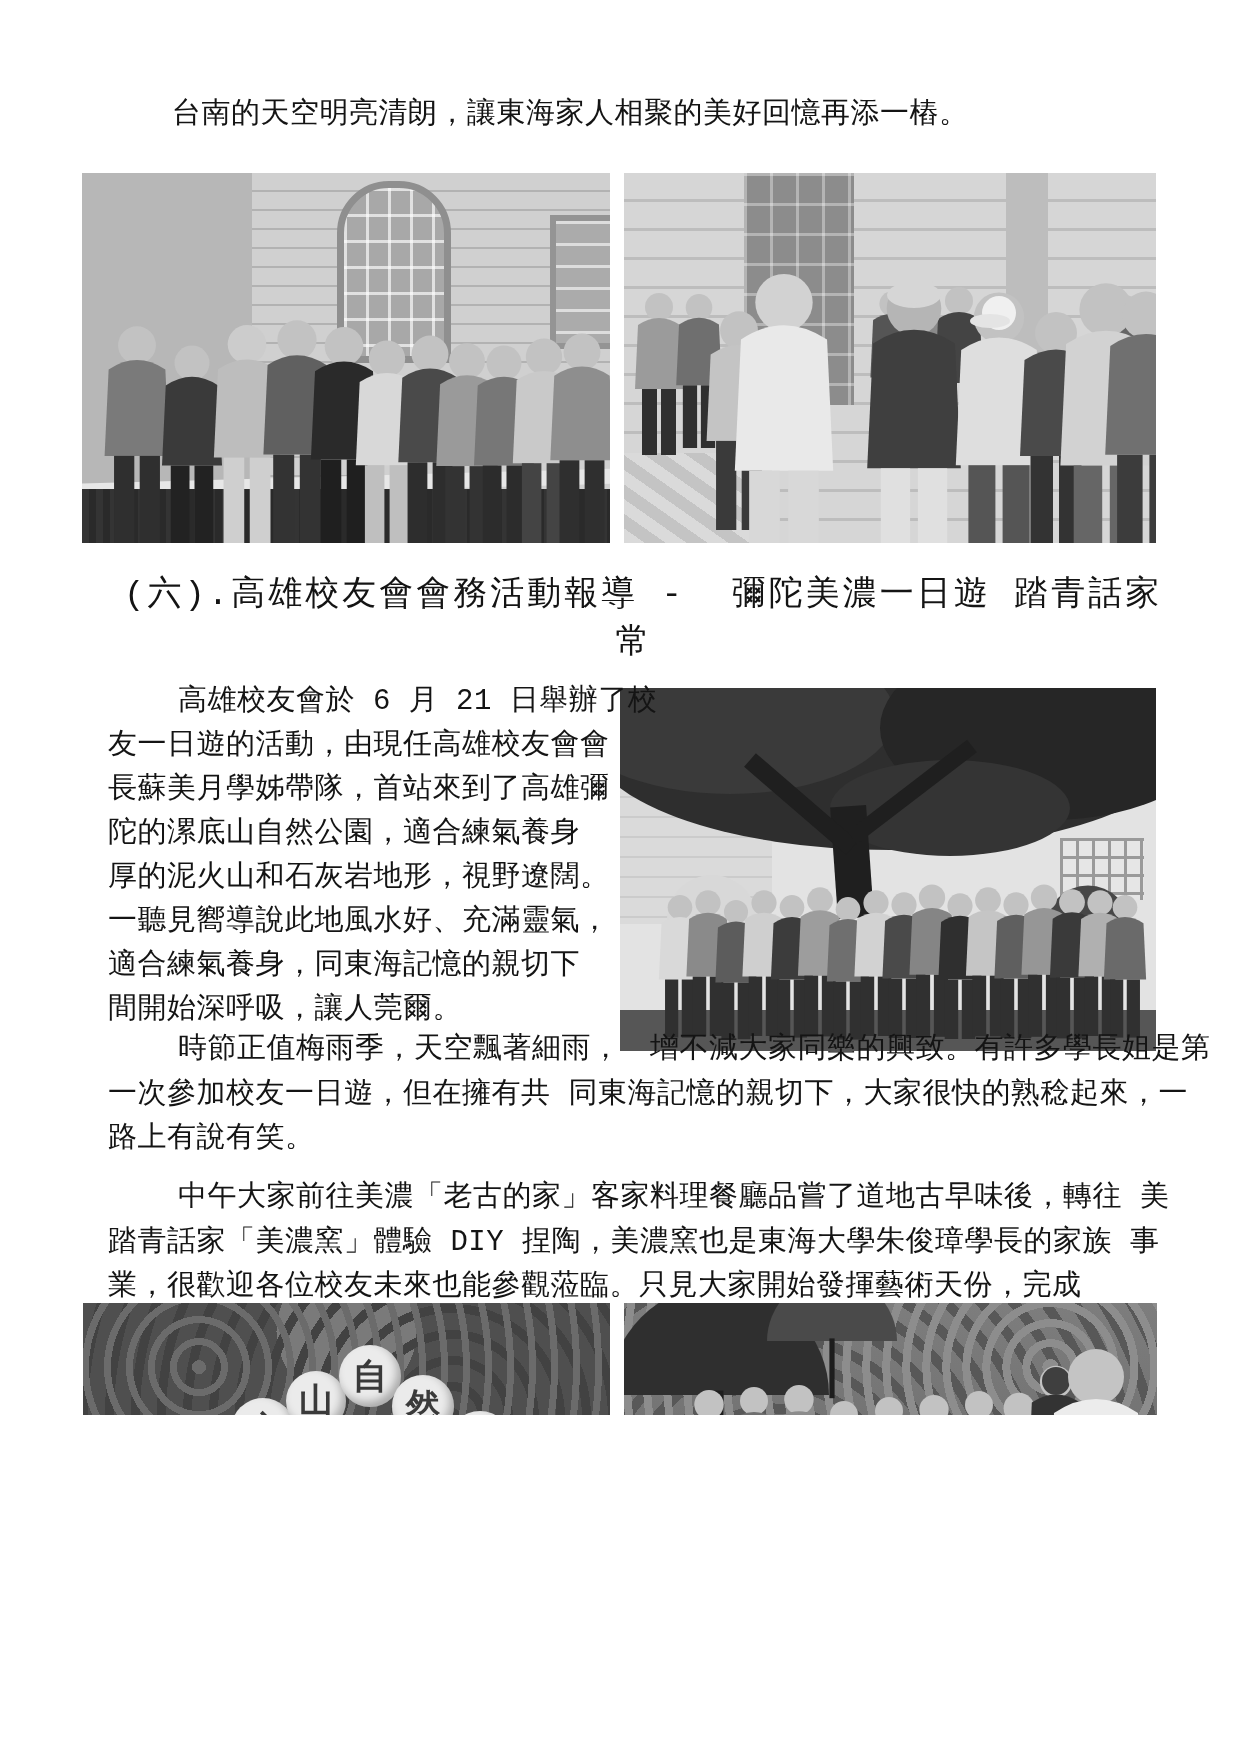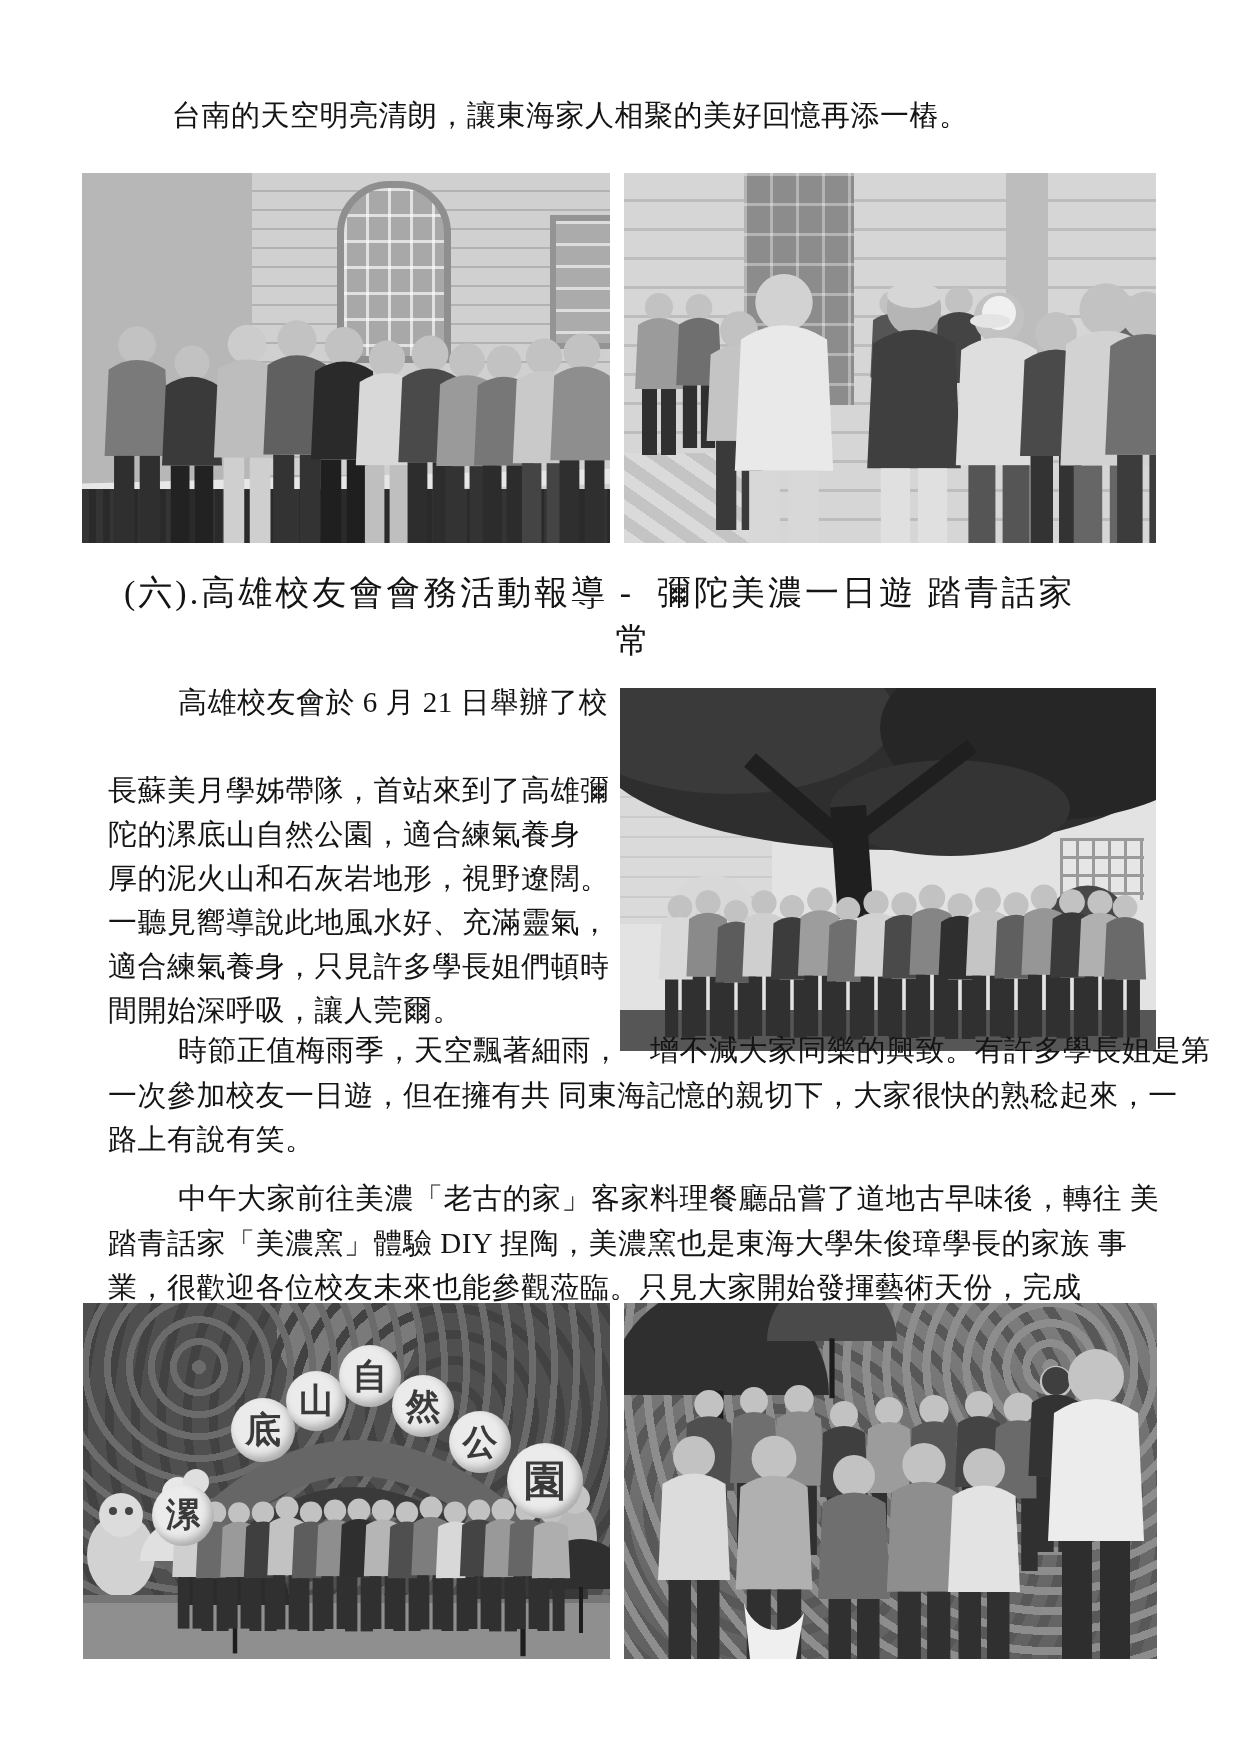"台南的天空明亮清朗，讓東海家人相聚的美好回憶再添一樁。" .page { font-family: Liberation Serif, serif -> Liberation Mono, monospace; height: 1755px -> 1415px }
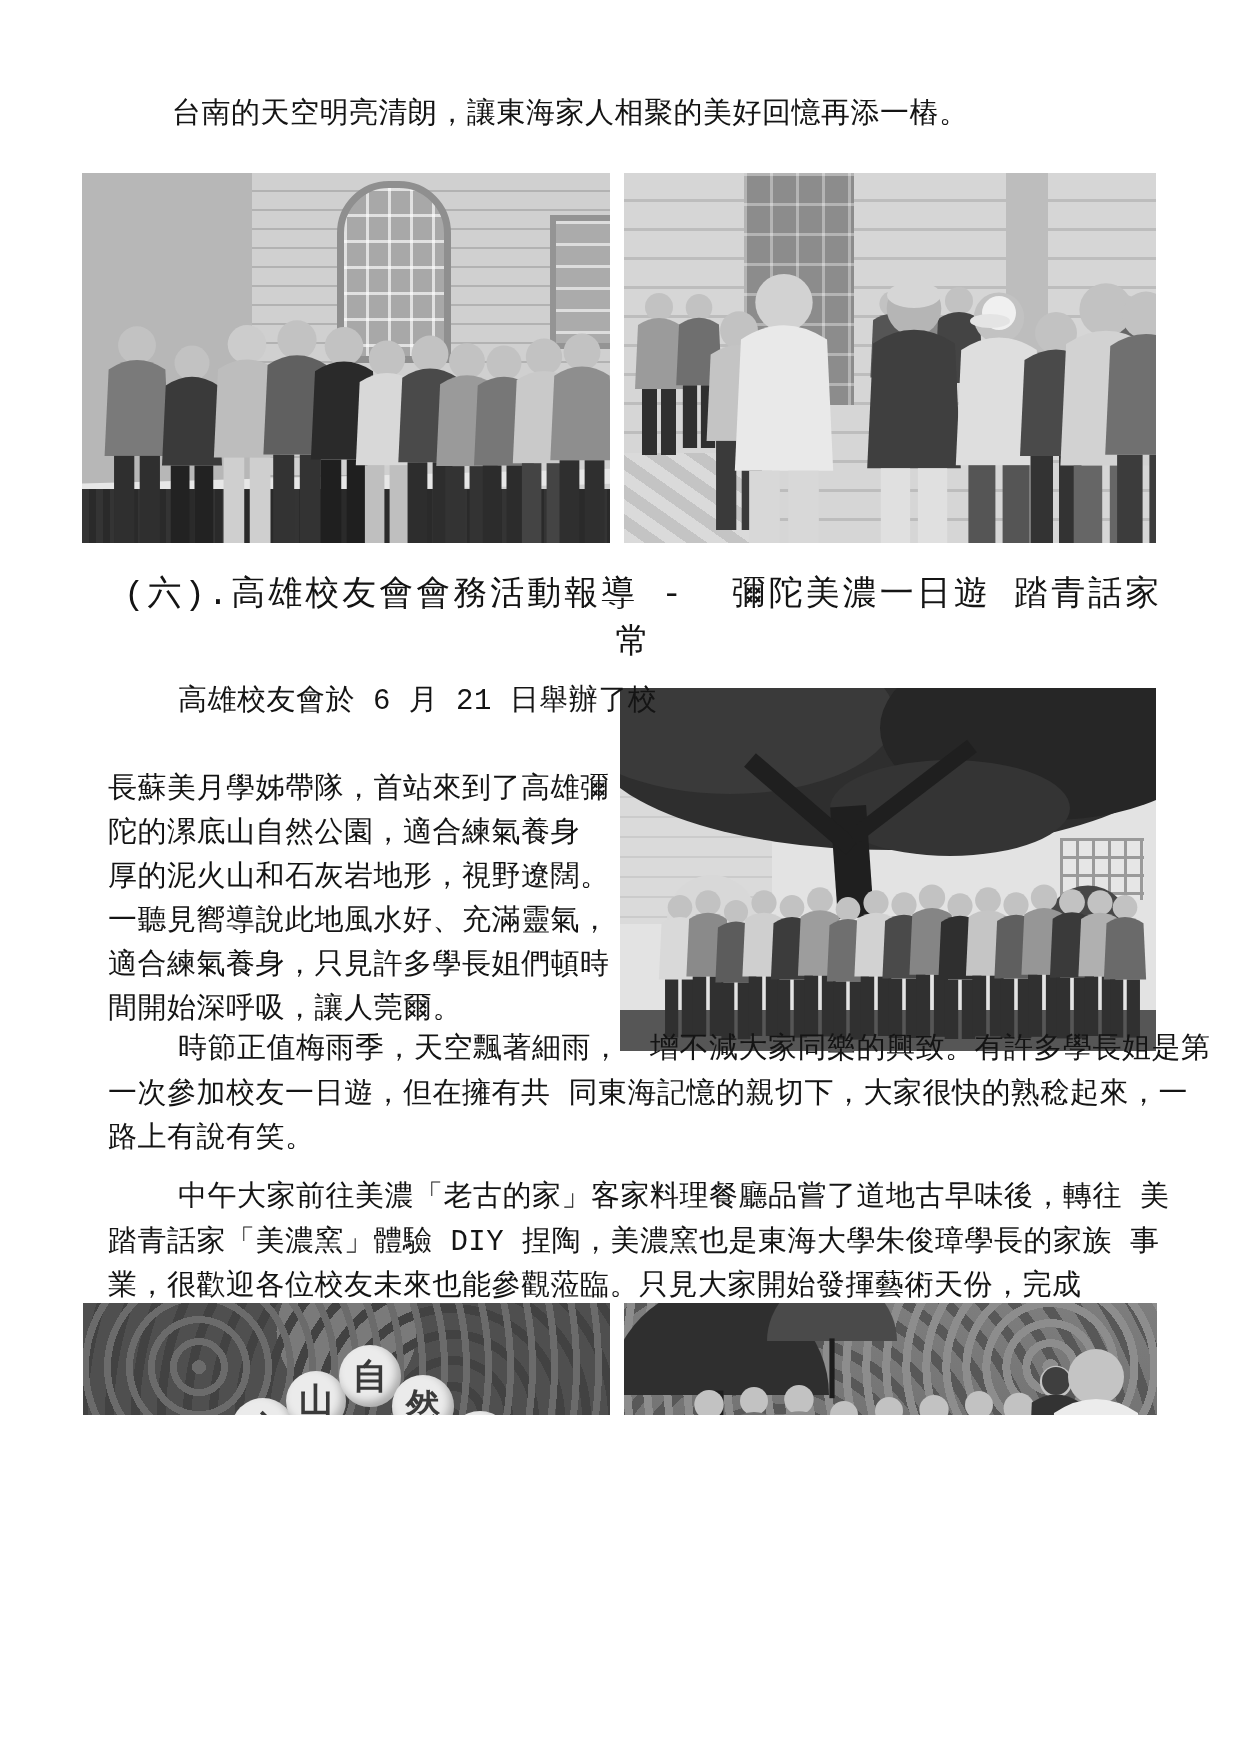"友一日遊的活動，由現任高雄校友會會" div.t { html: none -> <div>友一日遊的活動，由現任高雄校友會會</div> }
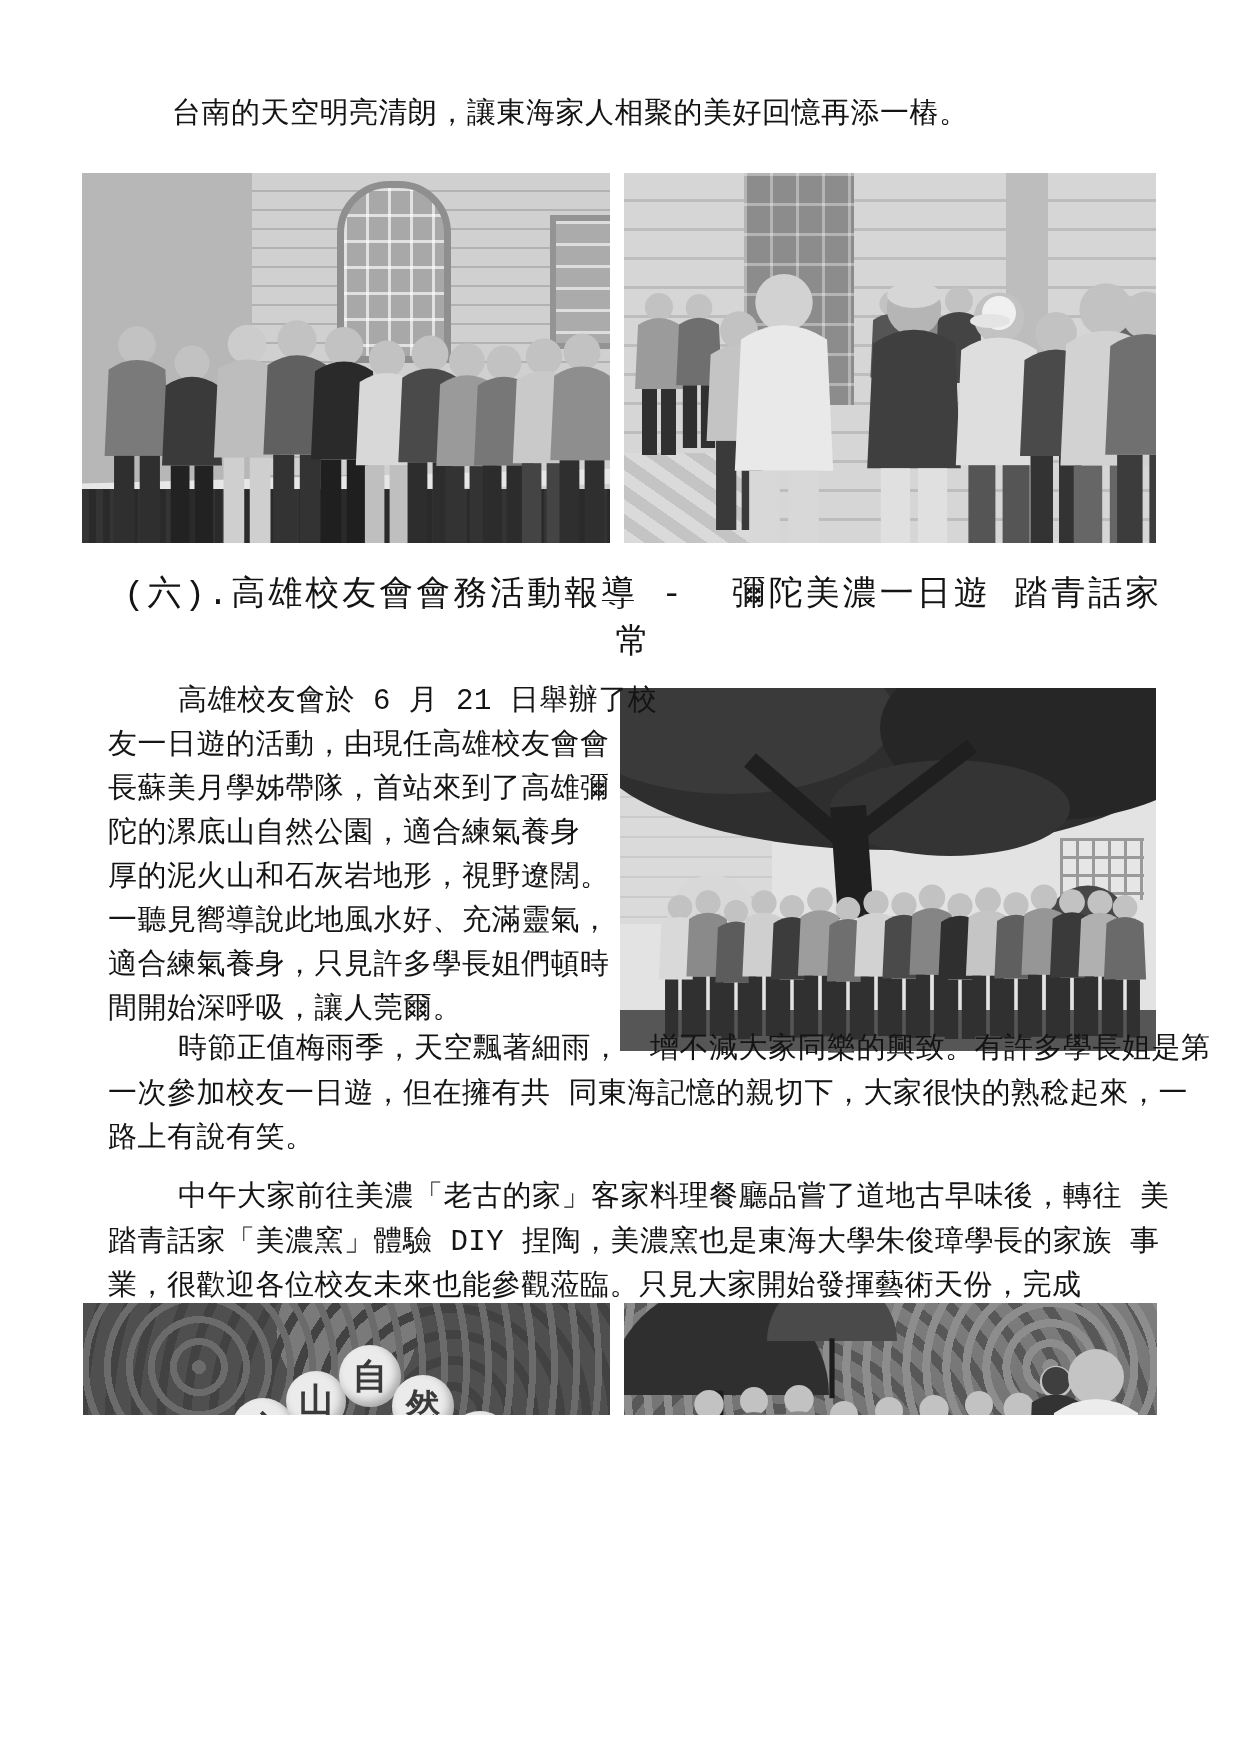"適合練氣養身，只見許多學長姐們頓時" div.t { text: 只見許多學長姐們頓時 -> 同東海記憶的親切下 }
